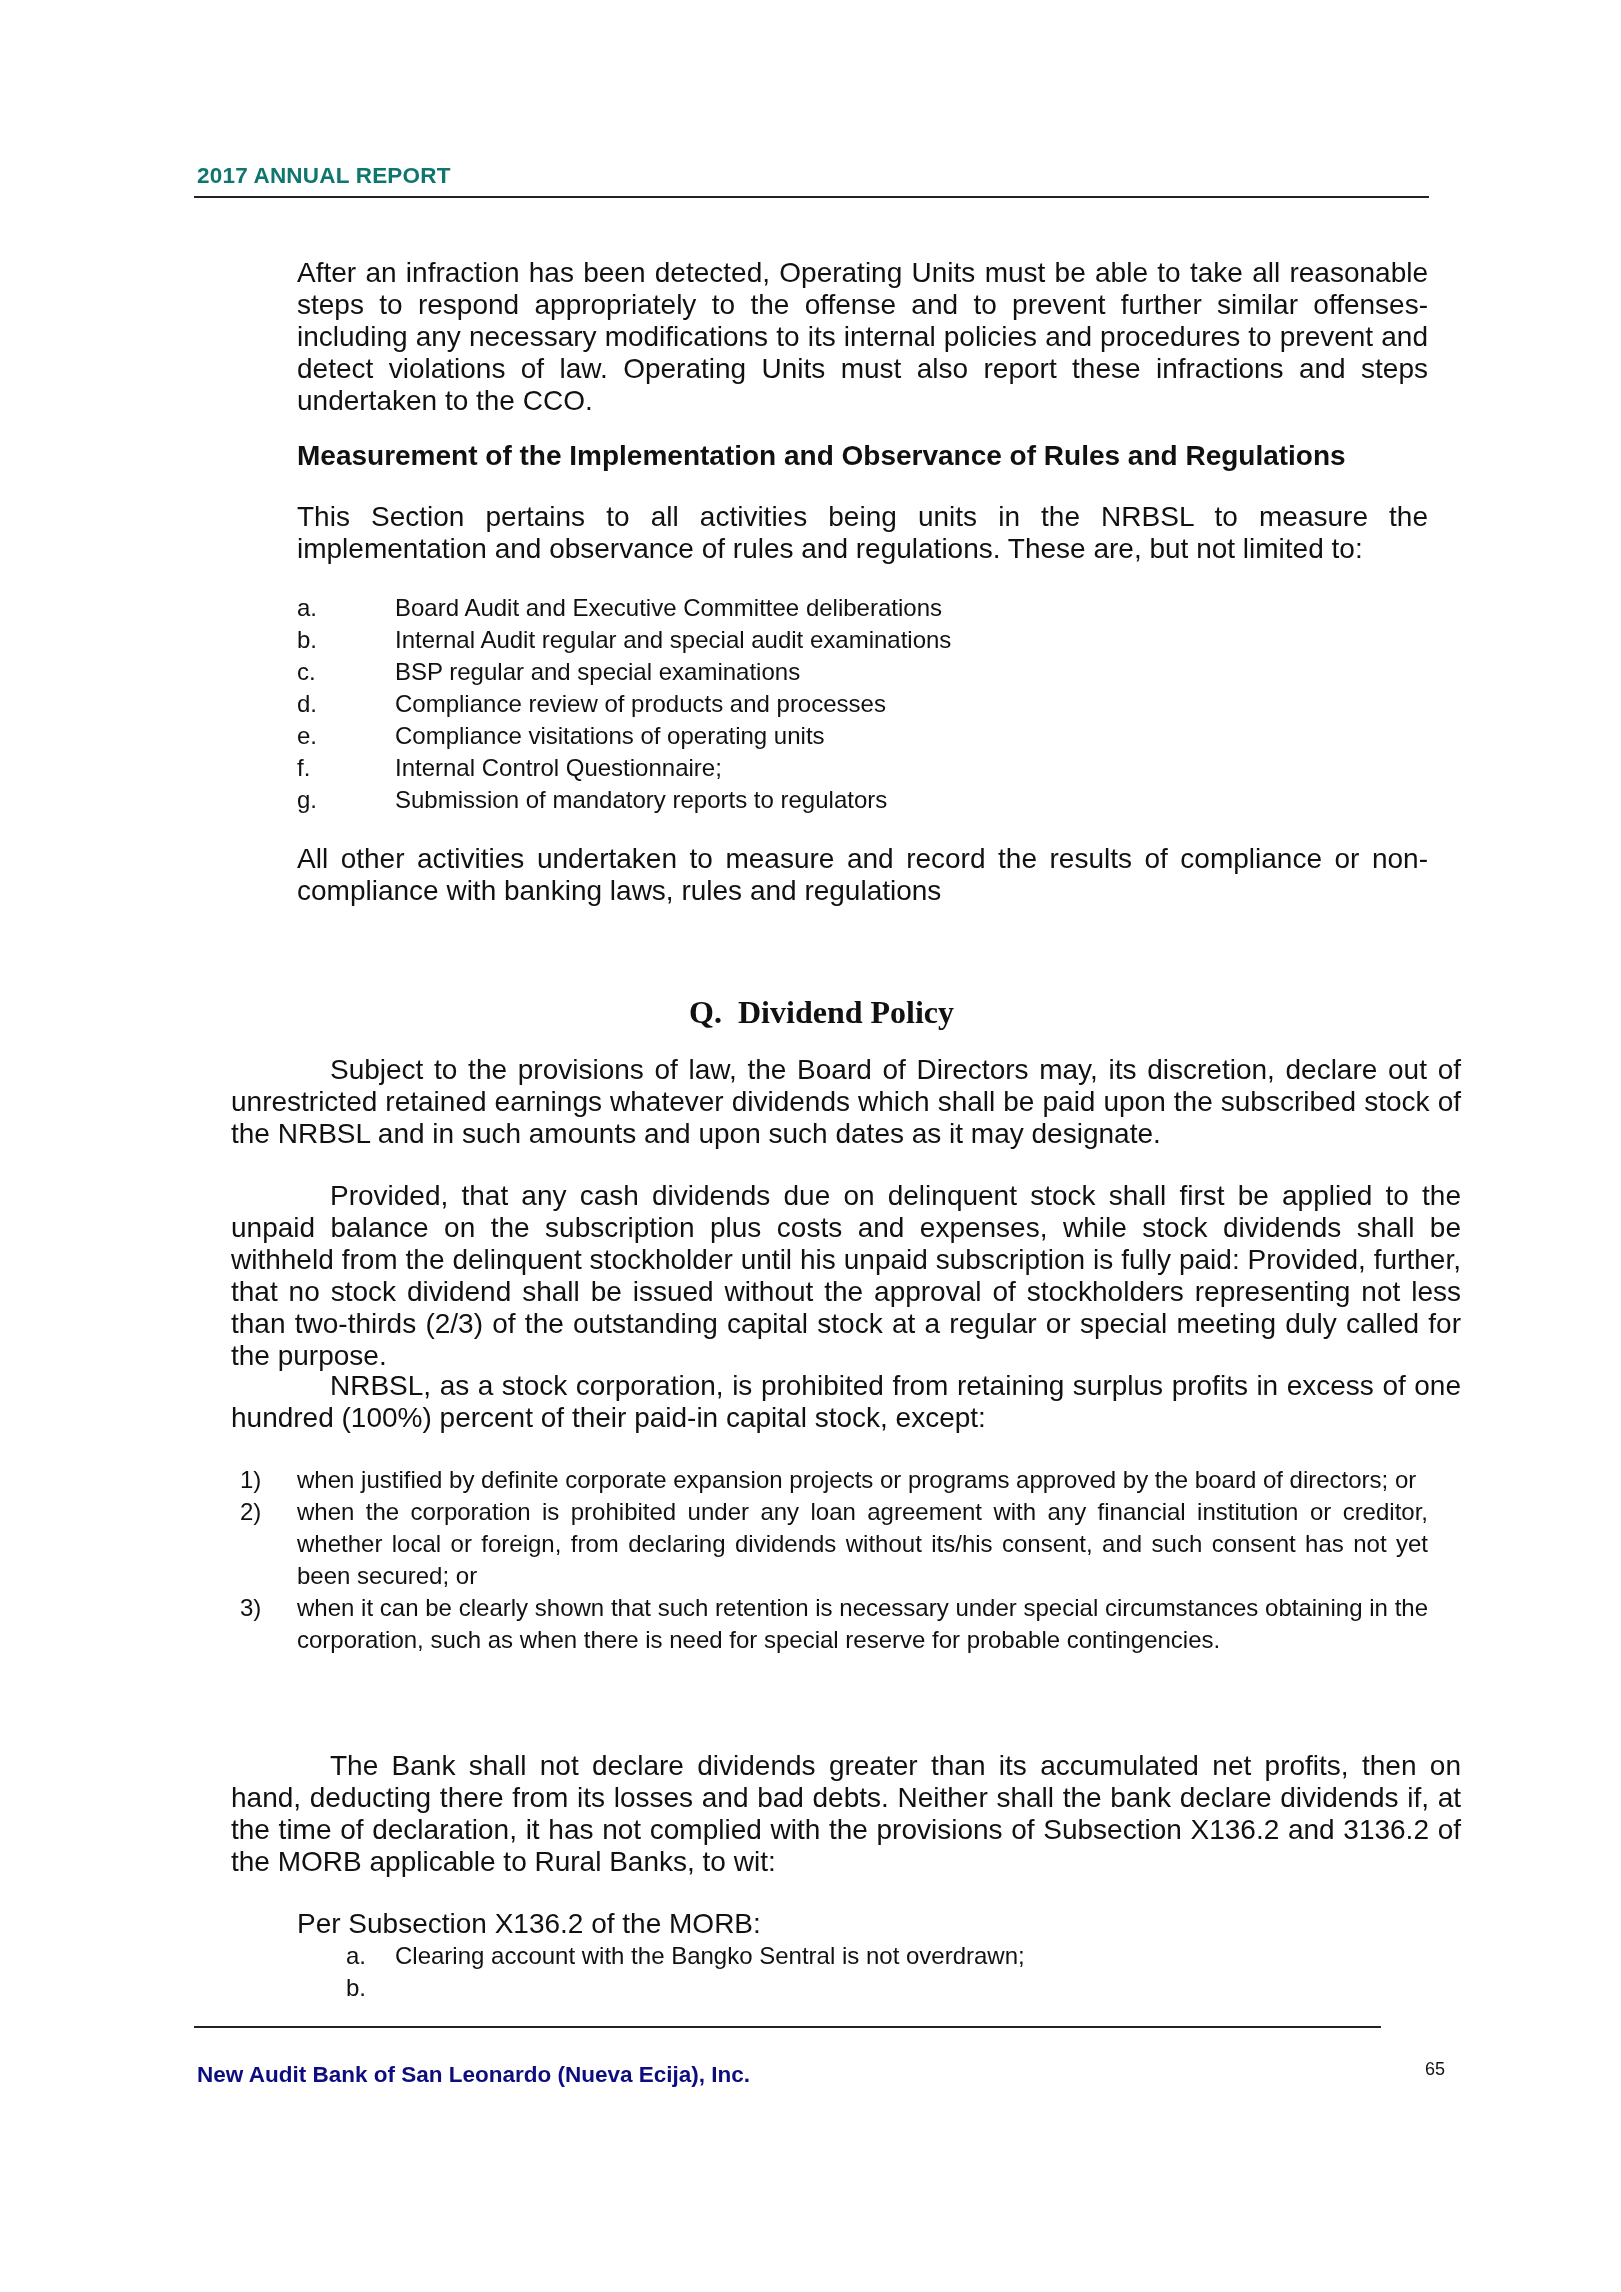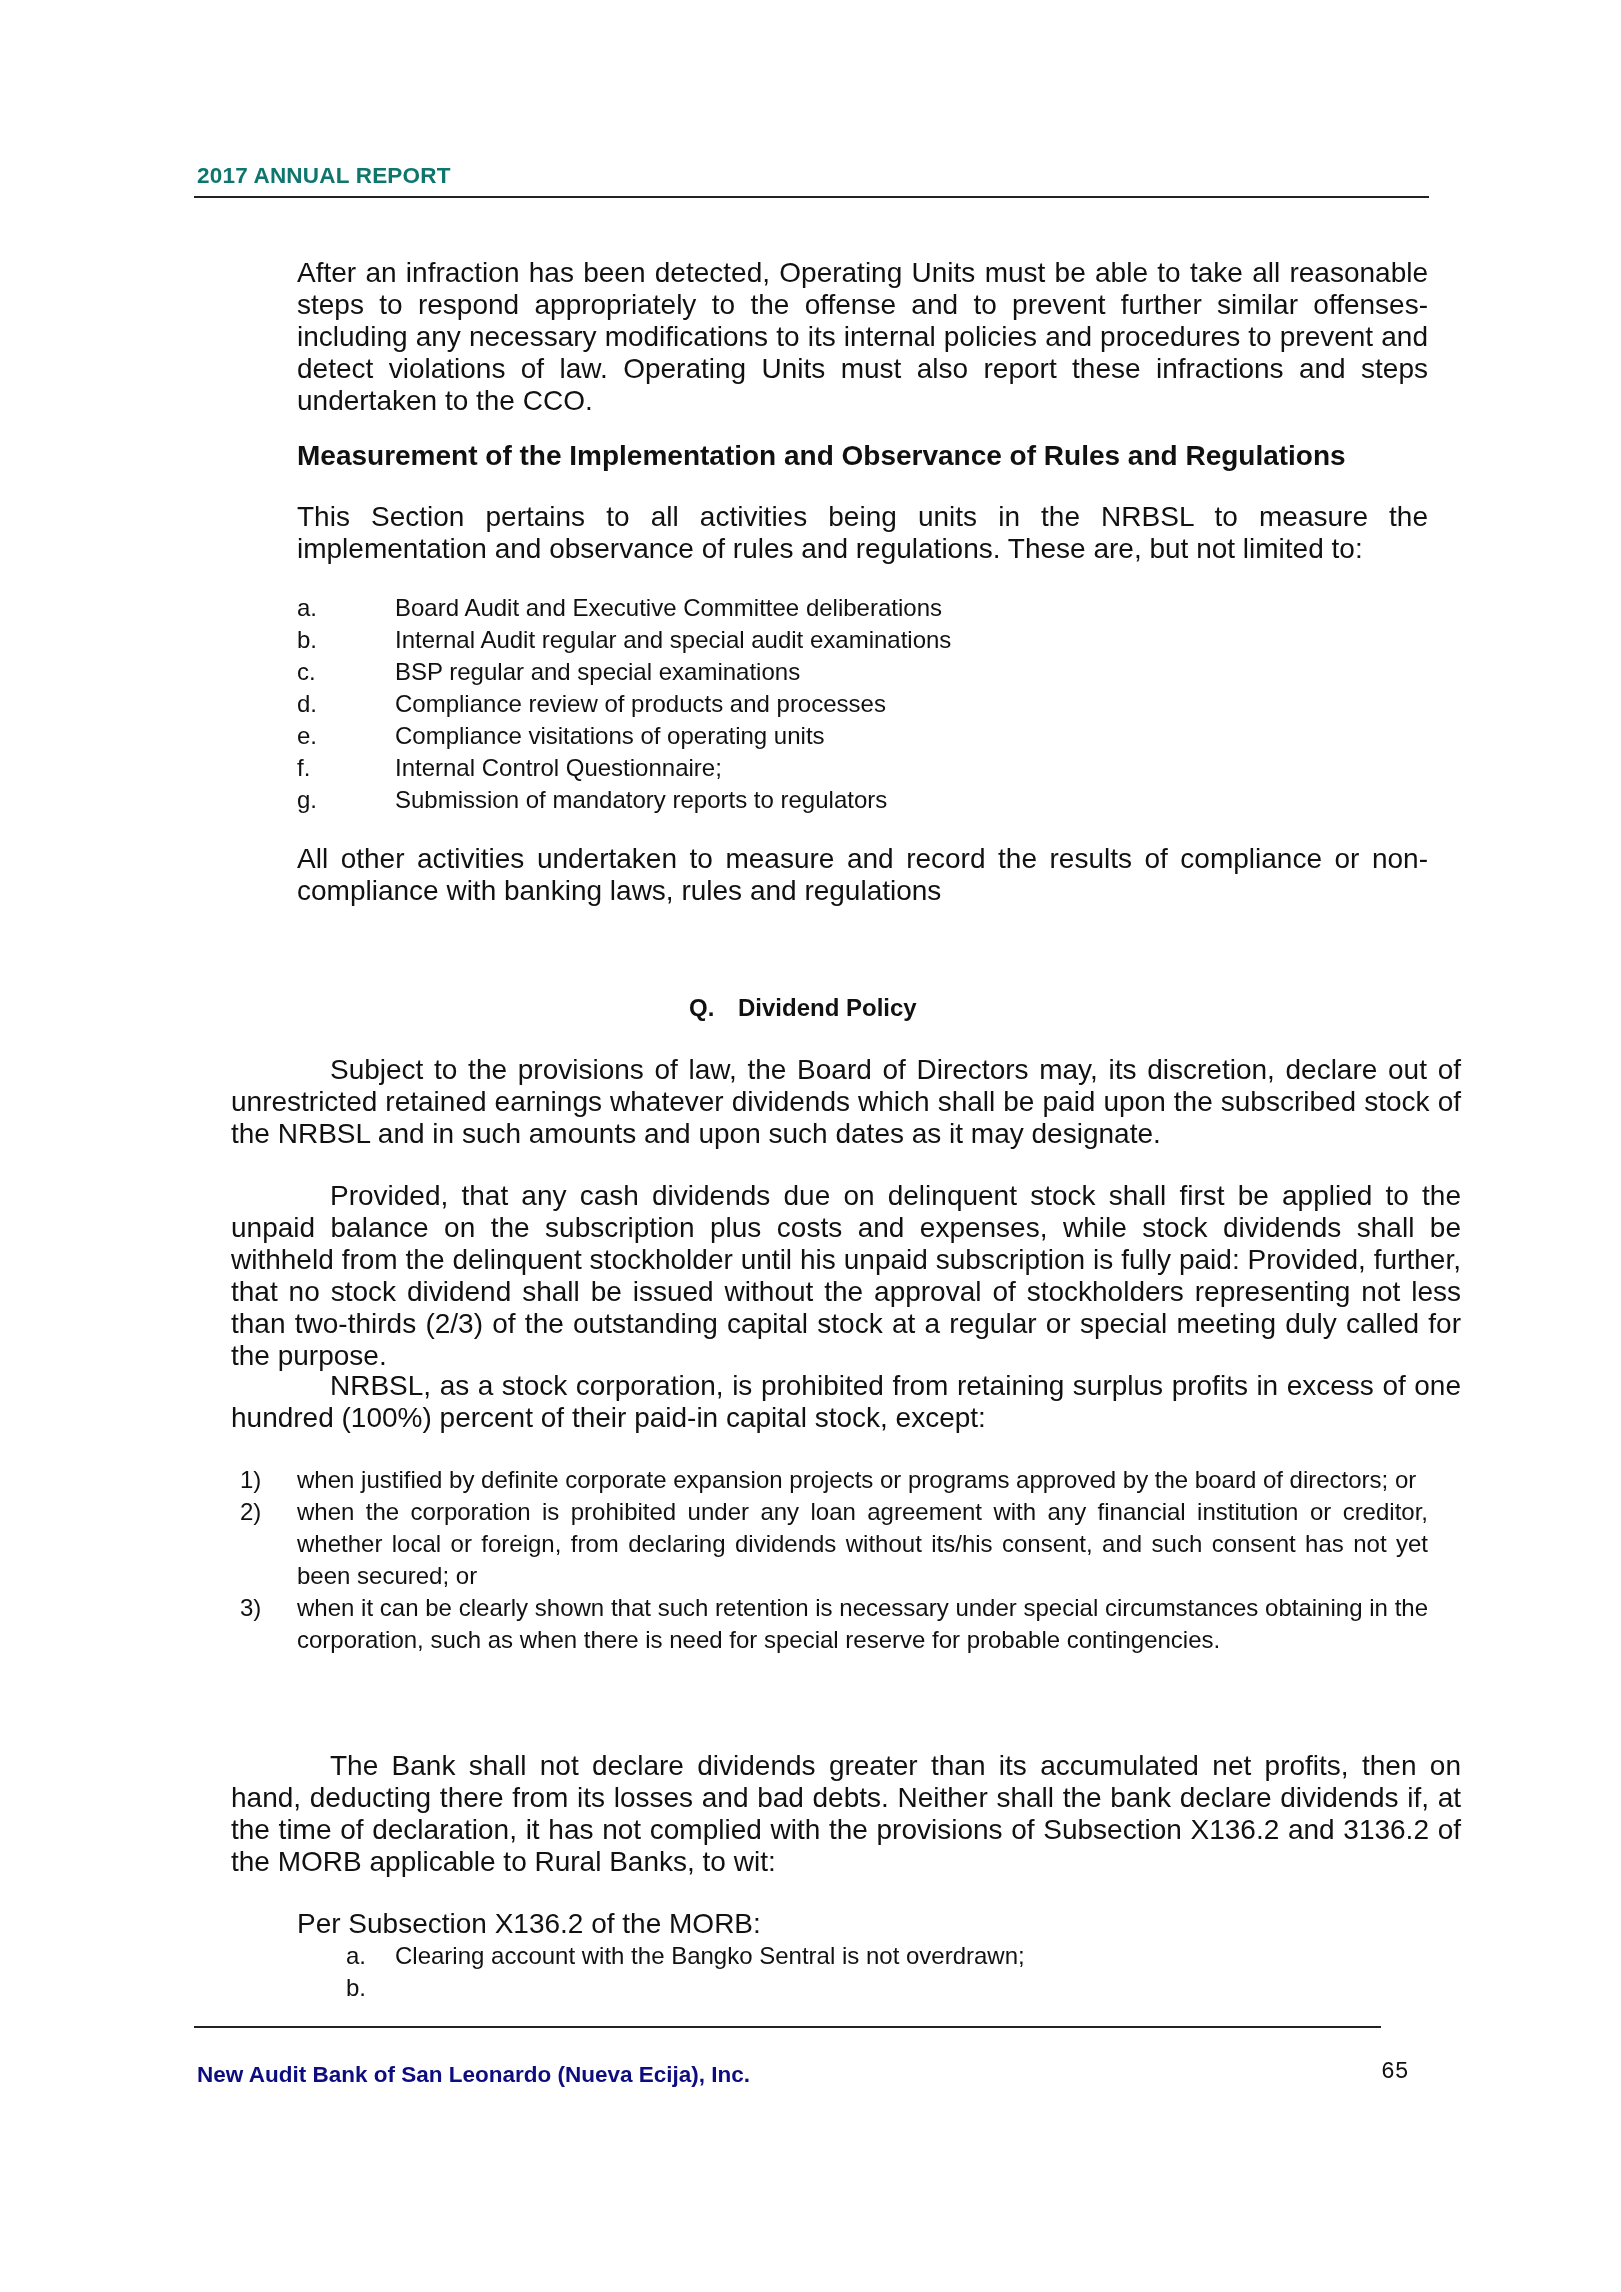"Q. Dividend Policy" .heading-center { font-family: none -> Liberation Serif, serif; font-size: 24px -> 32px }
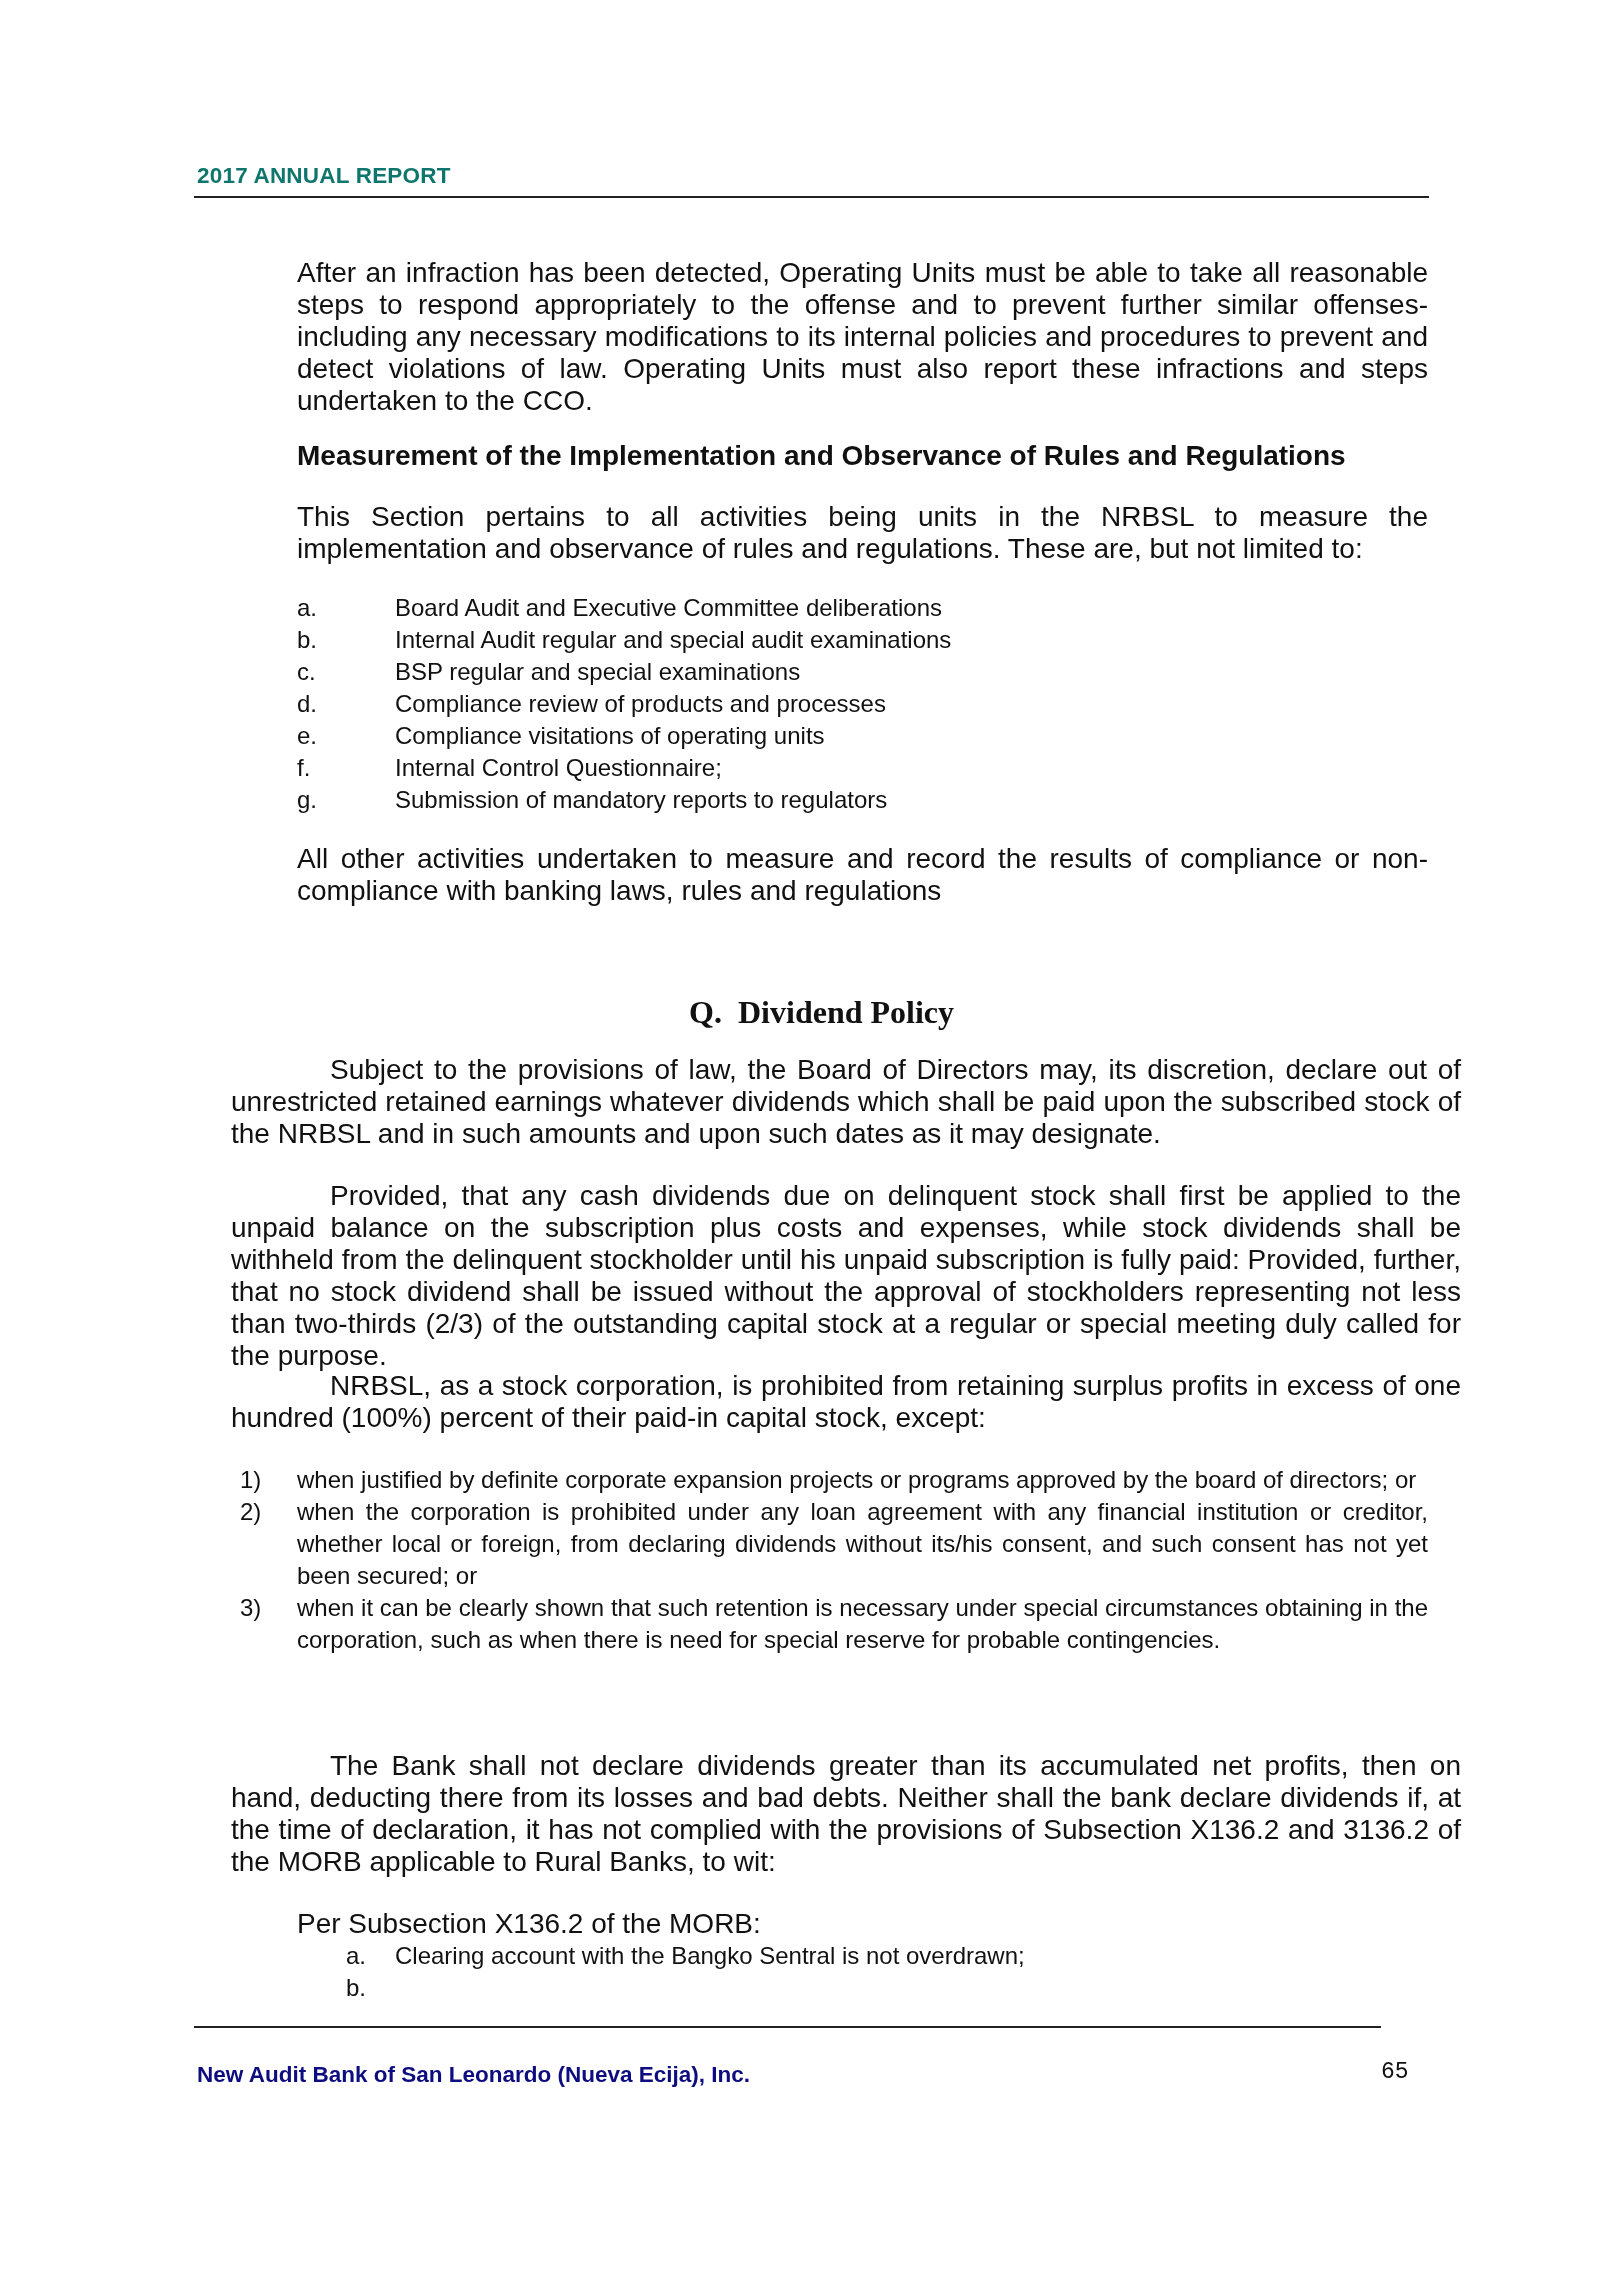"65" .page-number { font-family: Liberation Mono, monospace -> Liberation Sans, sans-serif; font-size: 23px -> 18px; left: 1381px -> 1425px }
